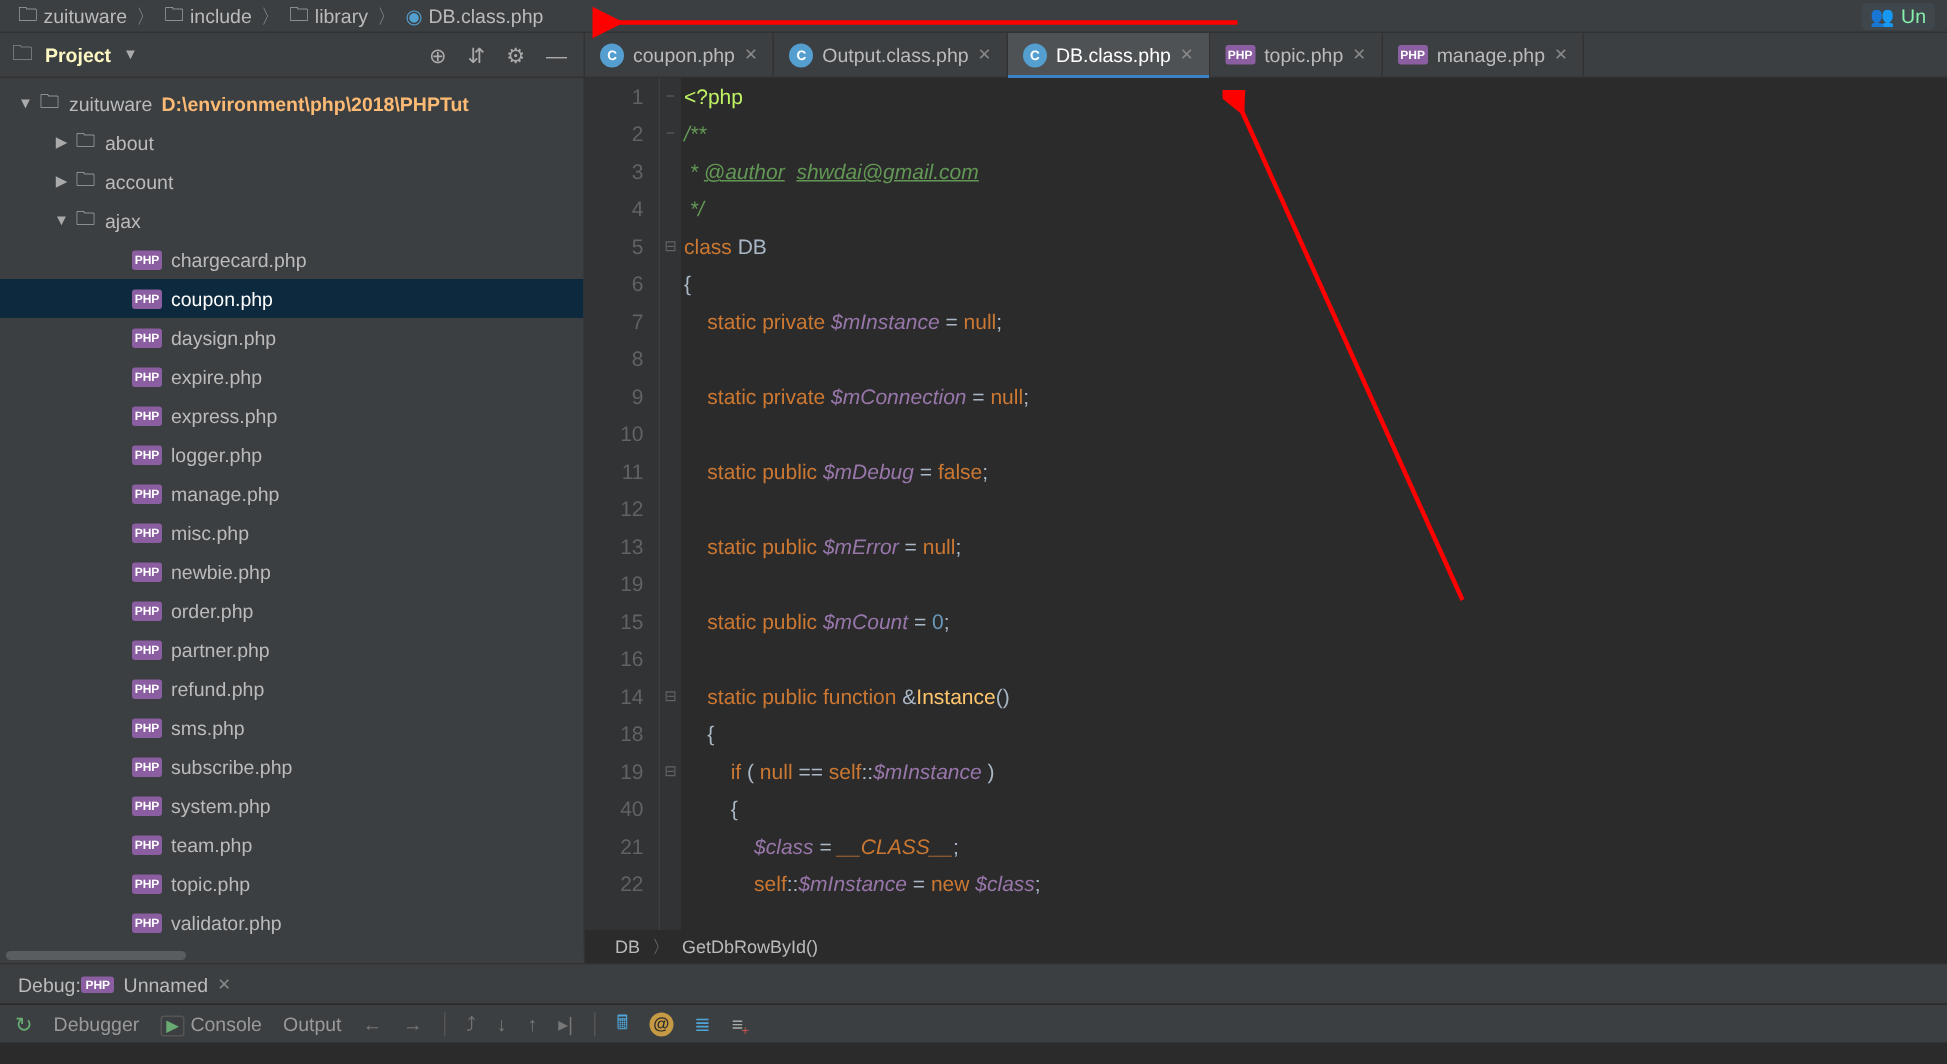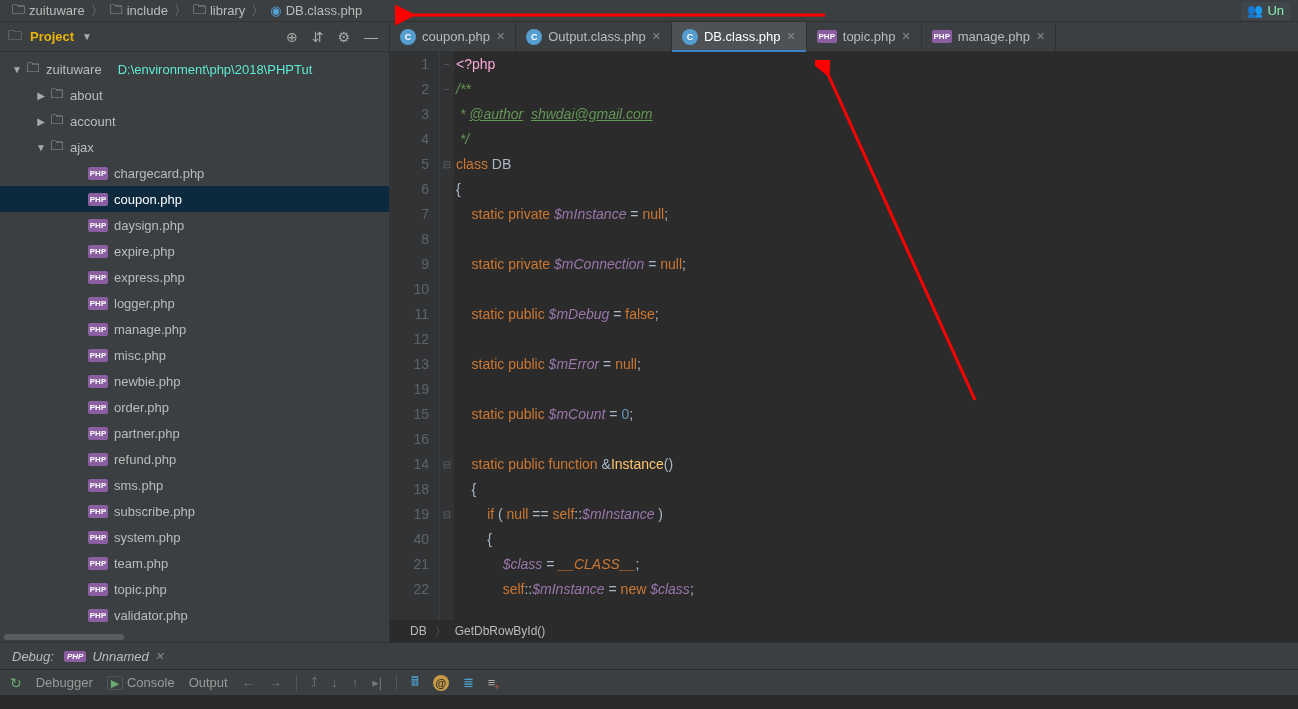"Project" .panel-header .title { color: #eab308 -> #fef9c3 }
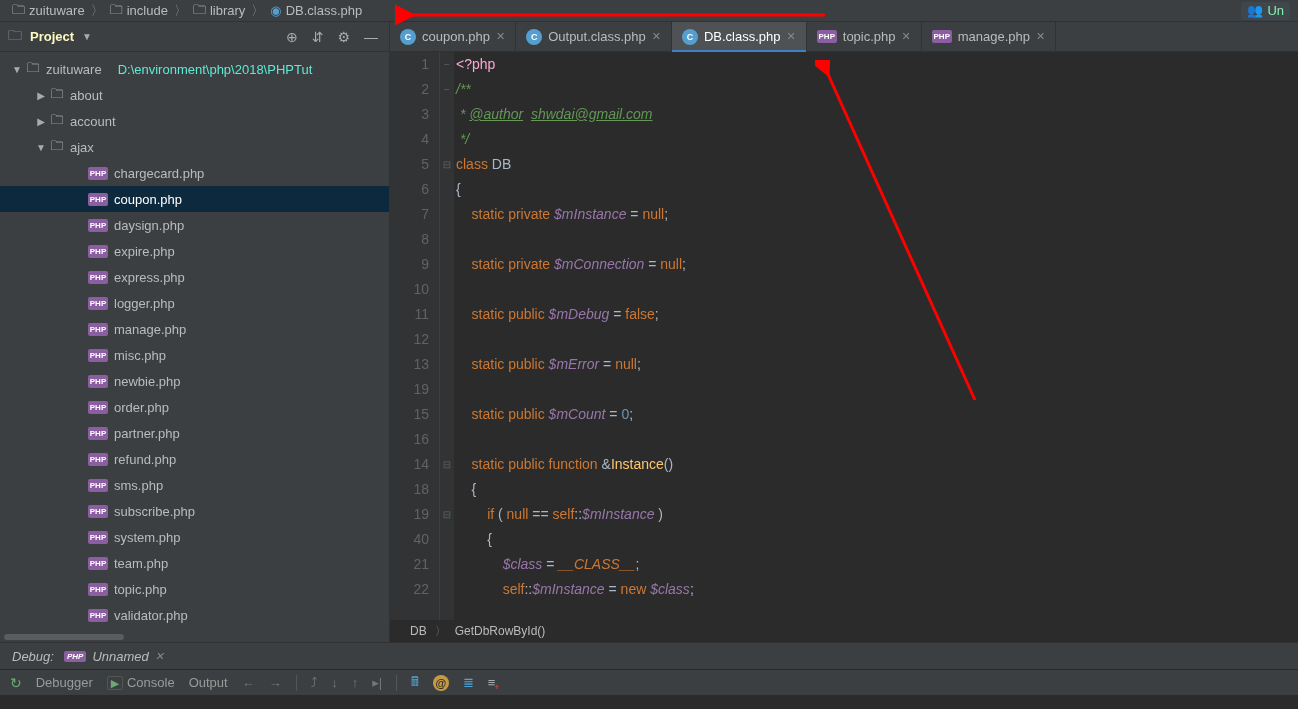"D:\environment\php\2018\PHPTut" .tree-row .suffix { color: #5eead4 -> #fdba74; font-weight: none -> bold; margin-left: 16px -> 6px }
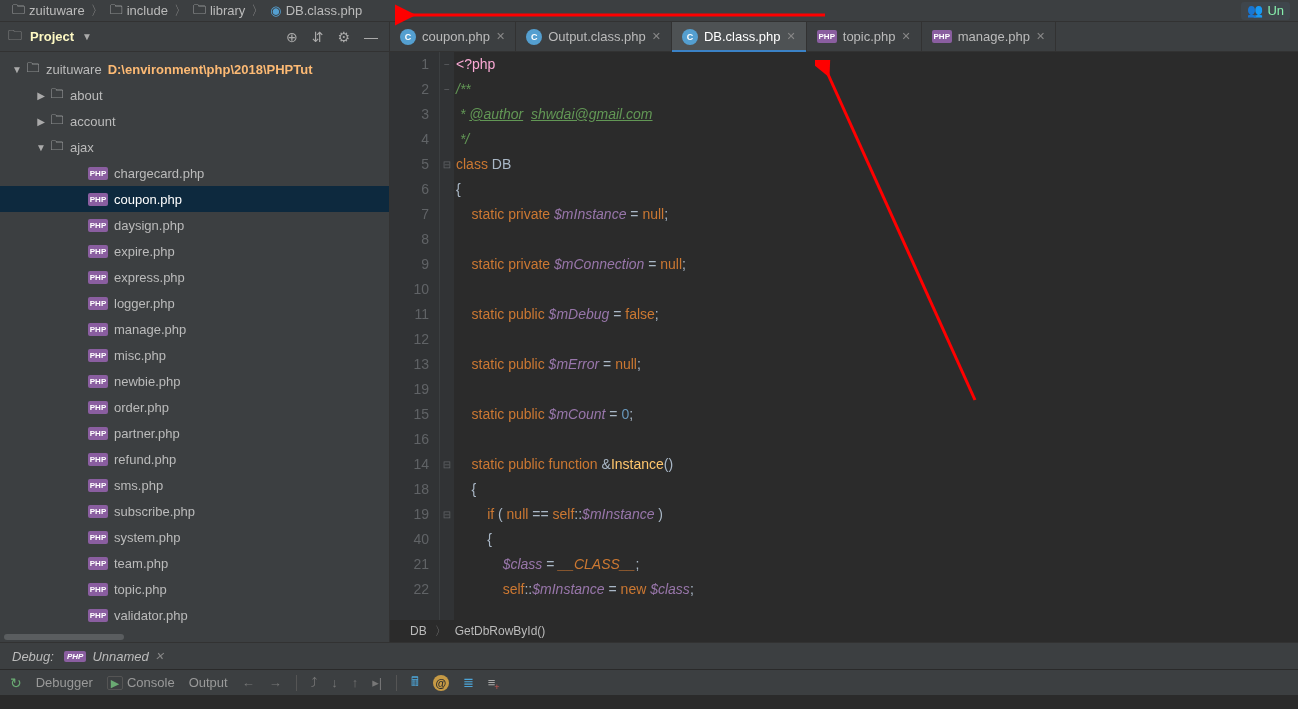"<?php" .c-php { color: #f9a8d4 -> #bef264 }
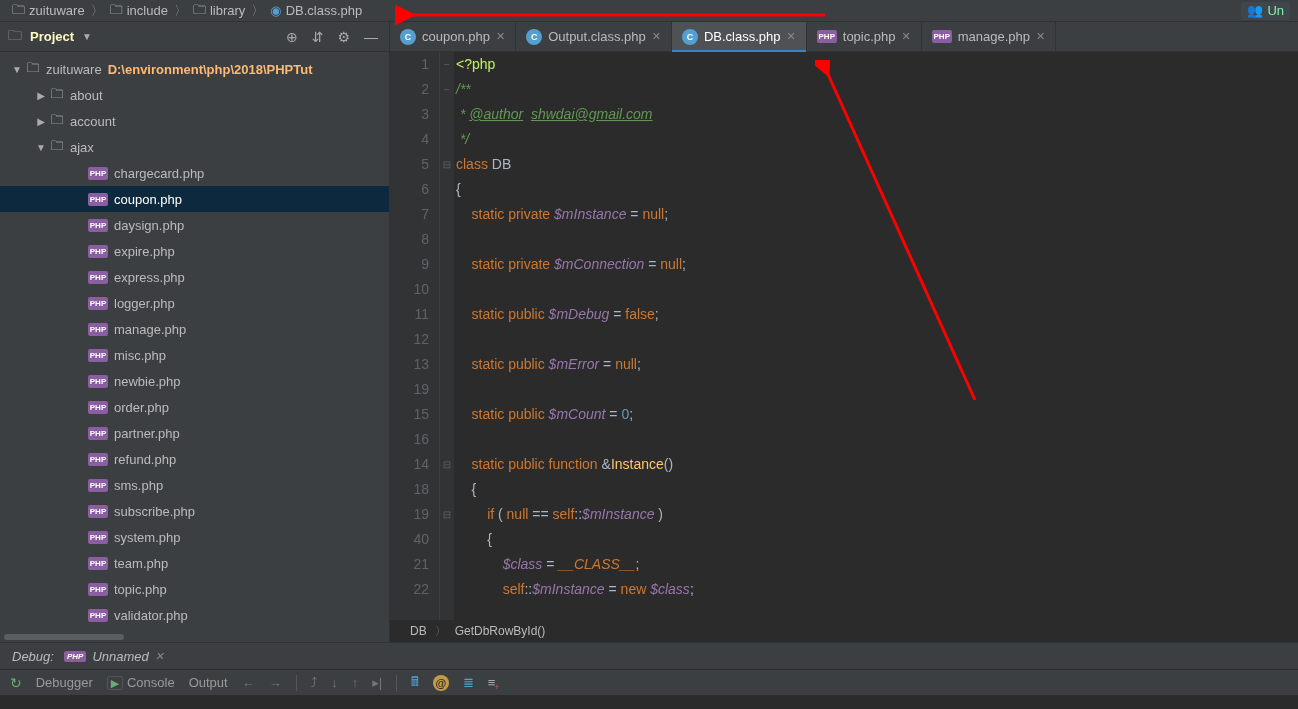"Debug:" .debug-bar { font-style: italic -> none; gap: 10px -> none }
